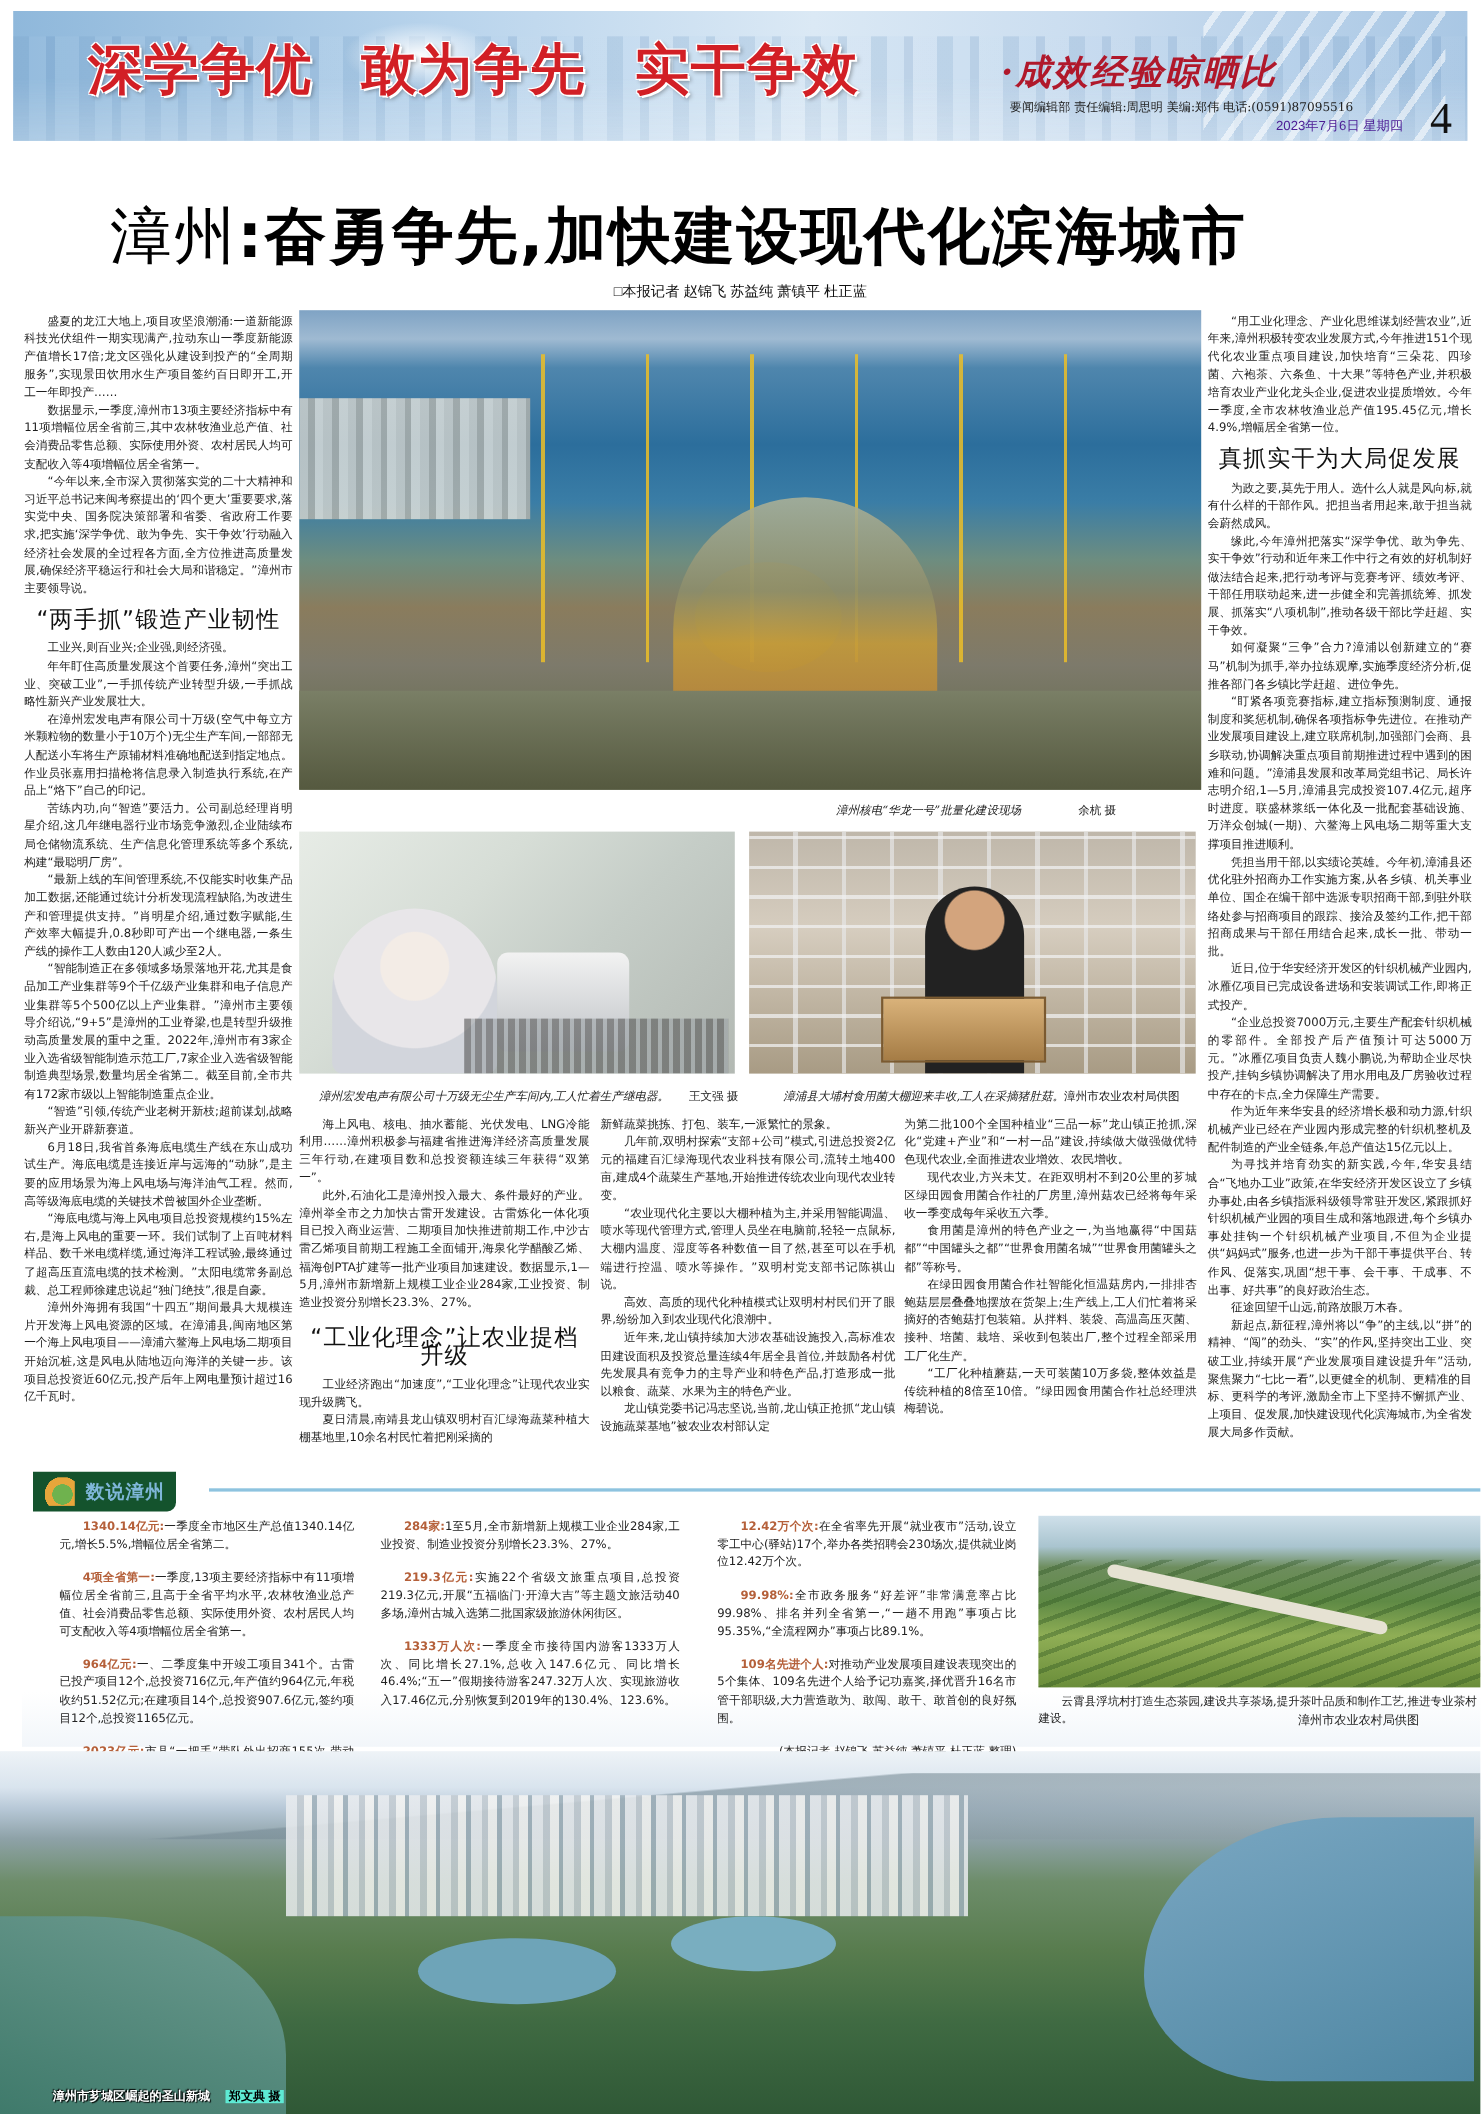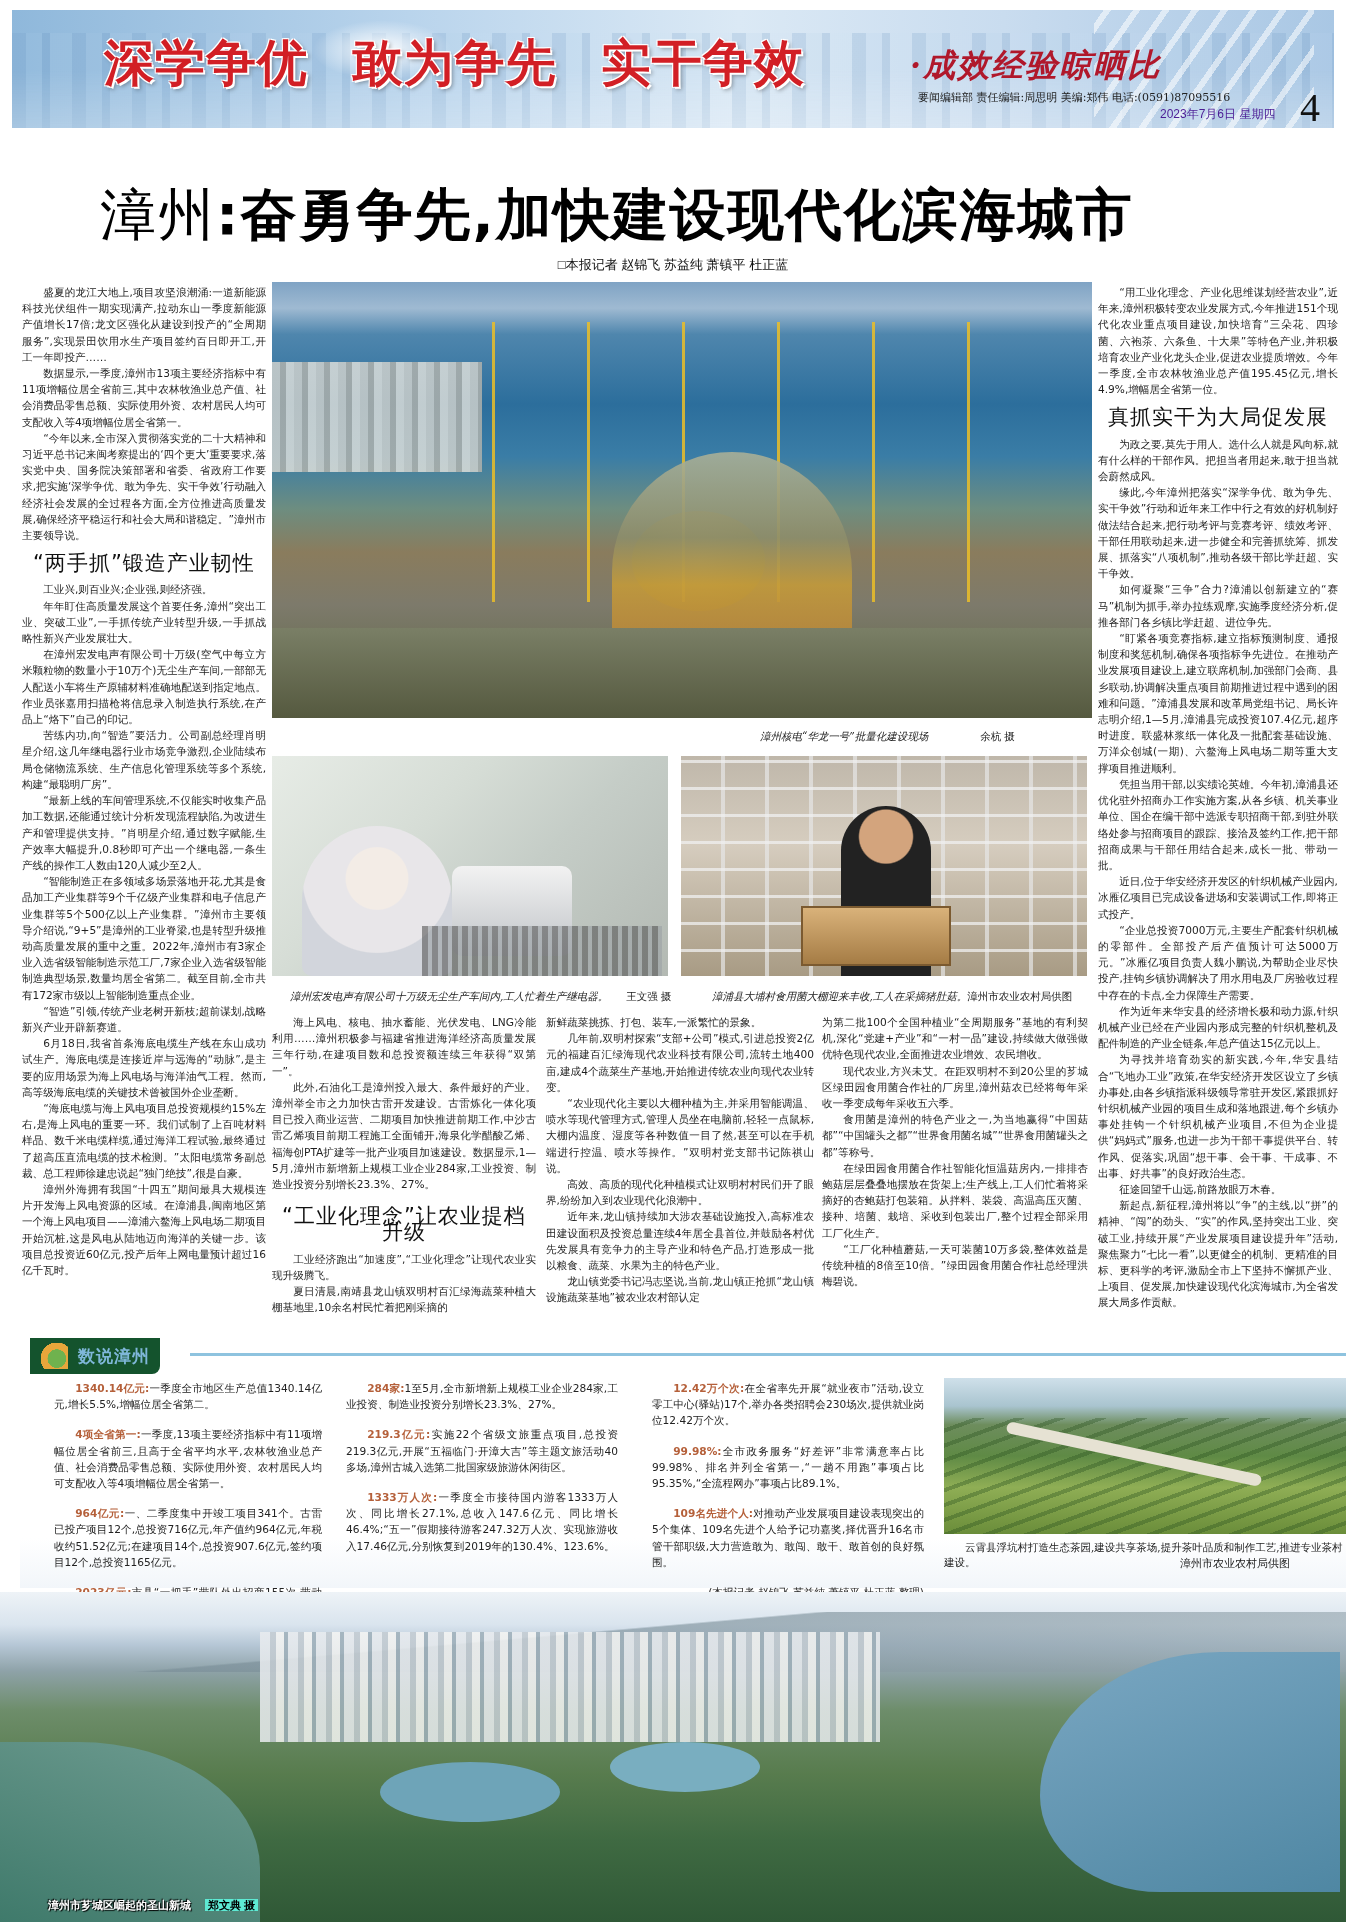"深学争优 敢为争先 实干争效" .slogan { margin-left: 24px -> none }
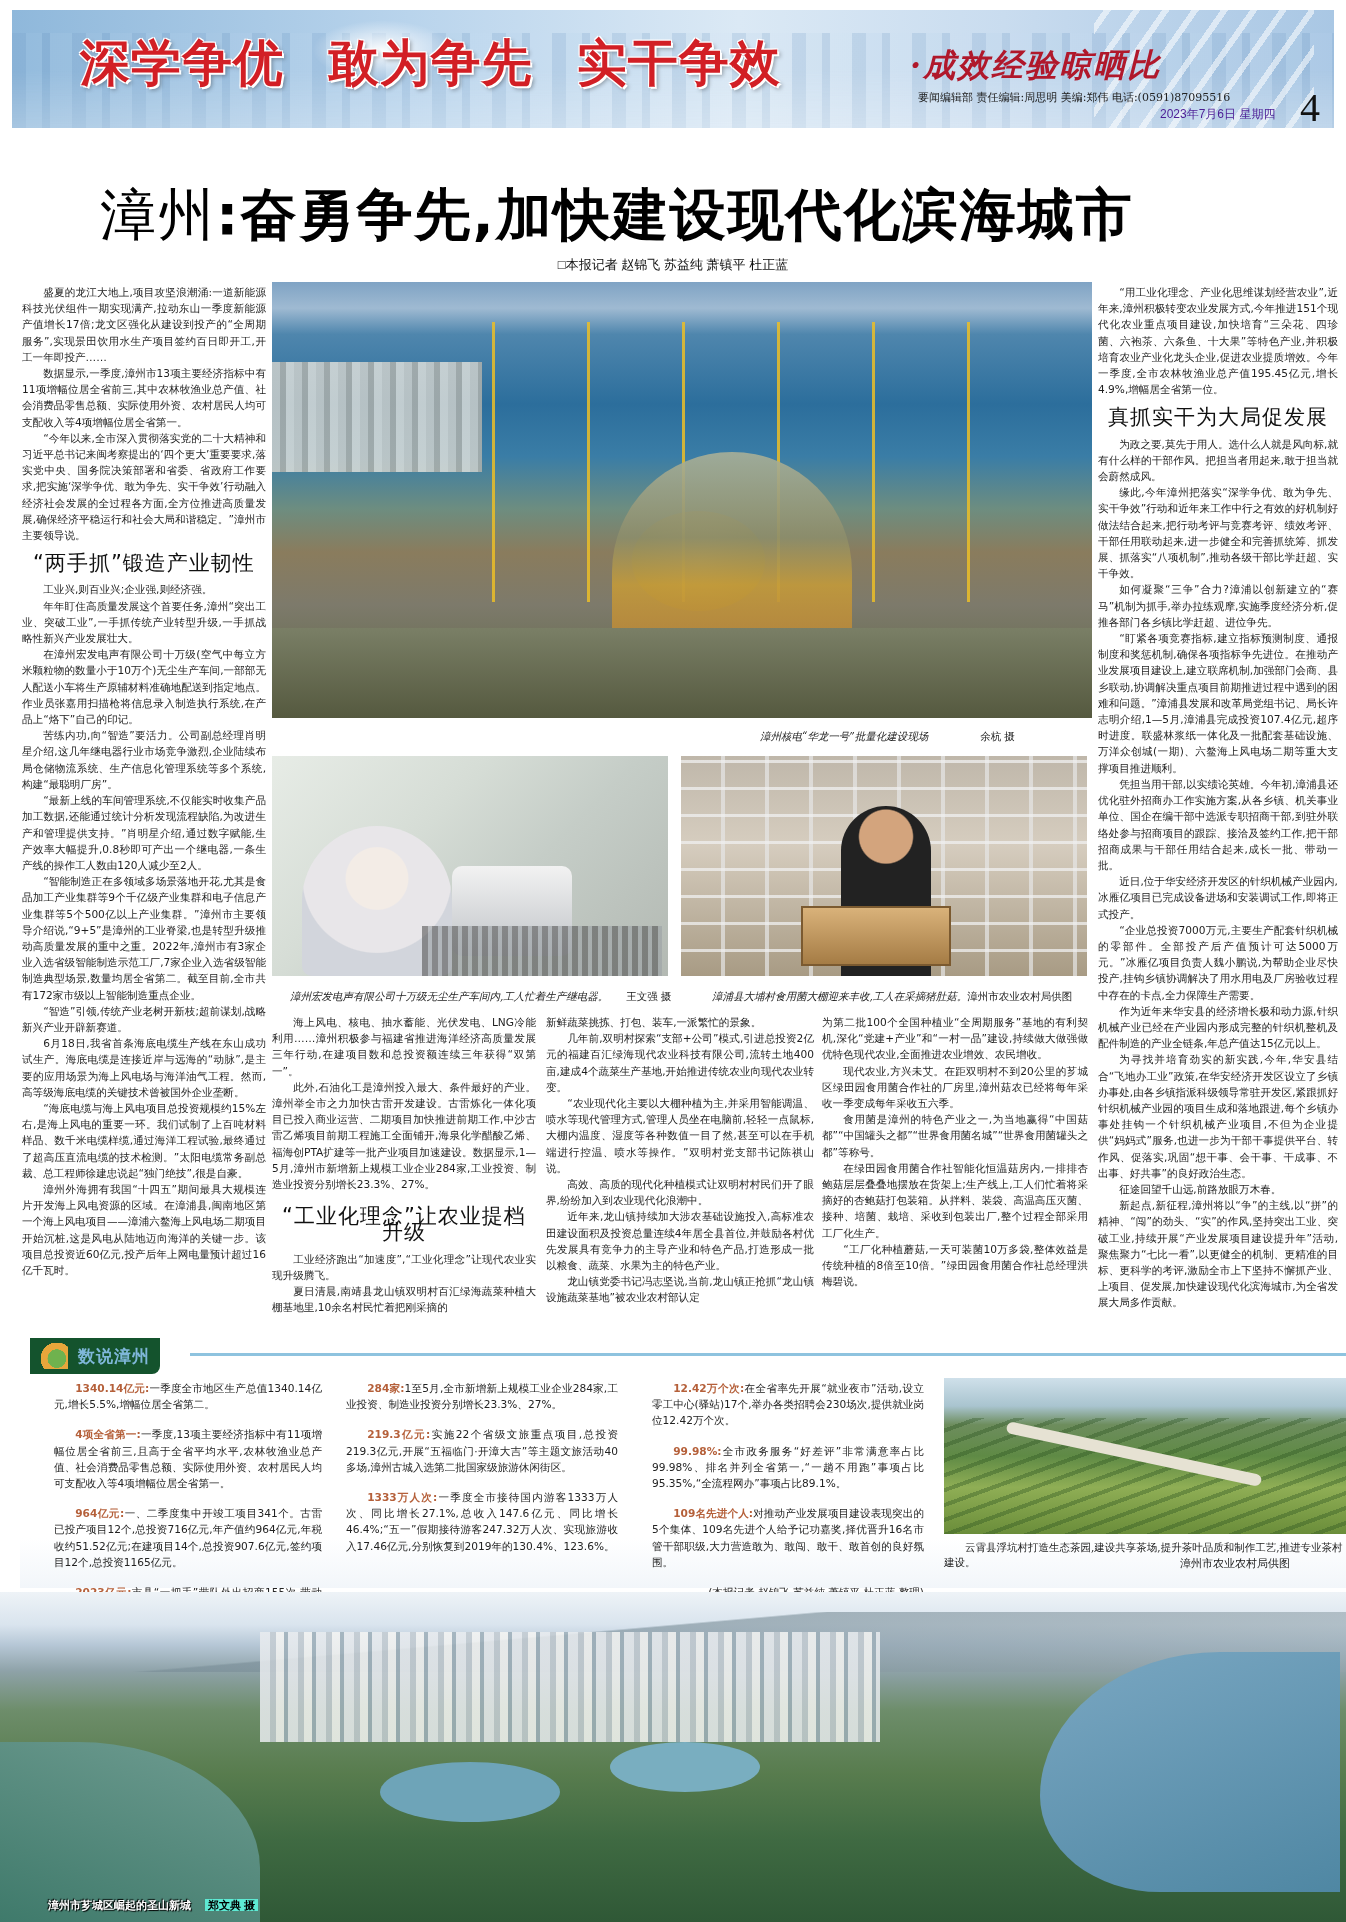"为第二批100个全国种植业“全周期服务”基地的有利契机,深化“党建+产业”和“一" p { text: 全周期服务”基地的有利契机 -> 三品一标”龙山镇正抢抓 }
